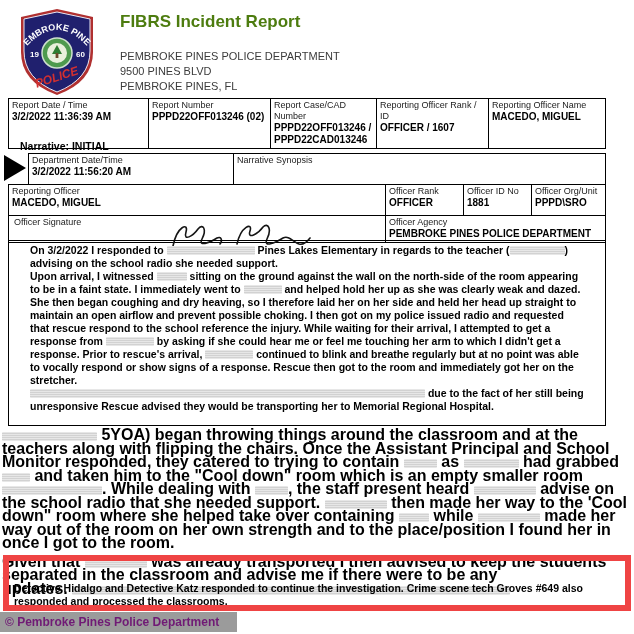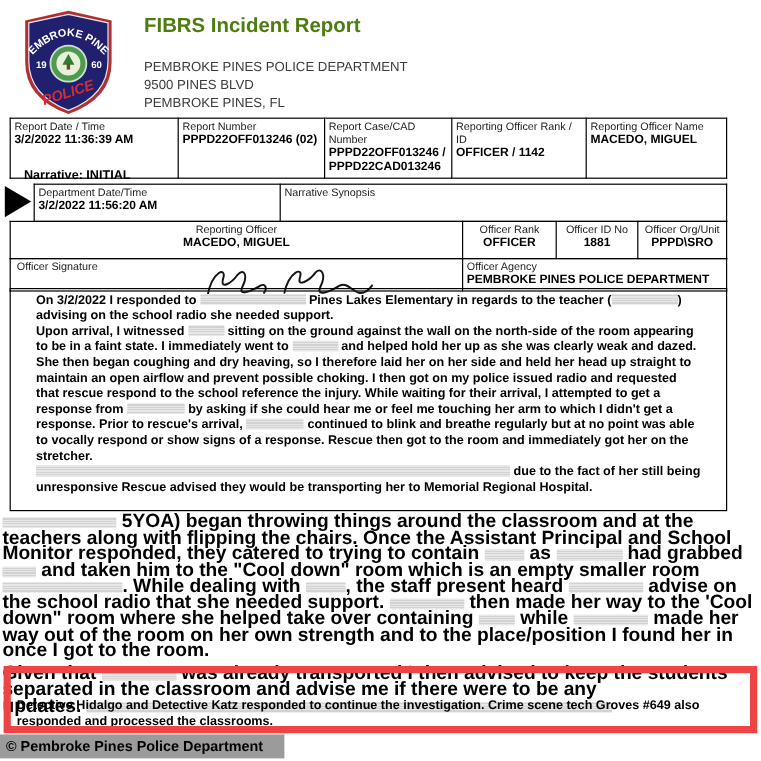"OFFICER / 1142" div.val { text: 1142 -> 1607 }
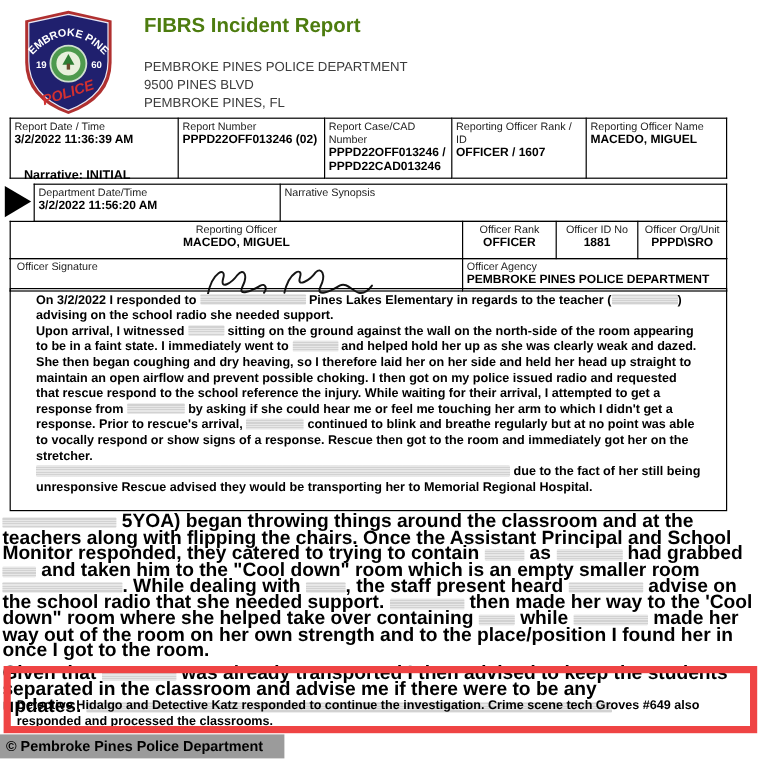"Reporting Officer" #narr-row-b td { text-align: center -> none }
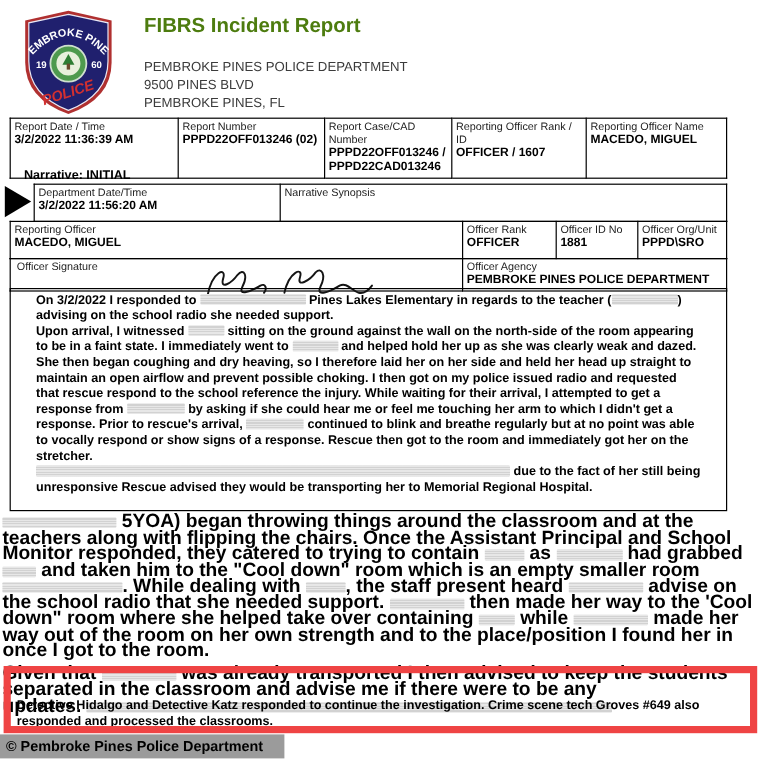"© Pembroke Pines Police Department" .footer-bar { color: #000000 -> #701a75 }
